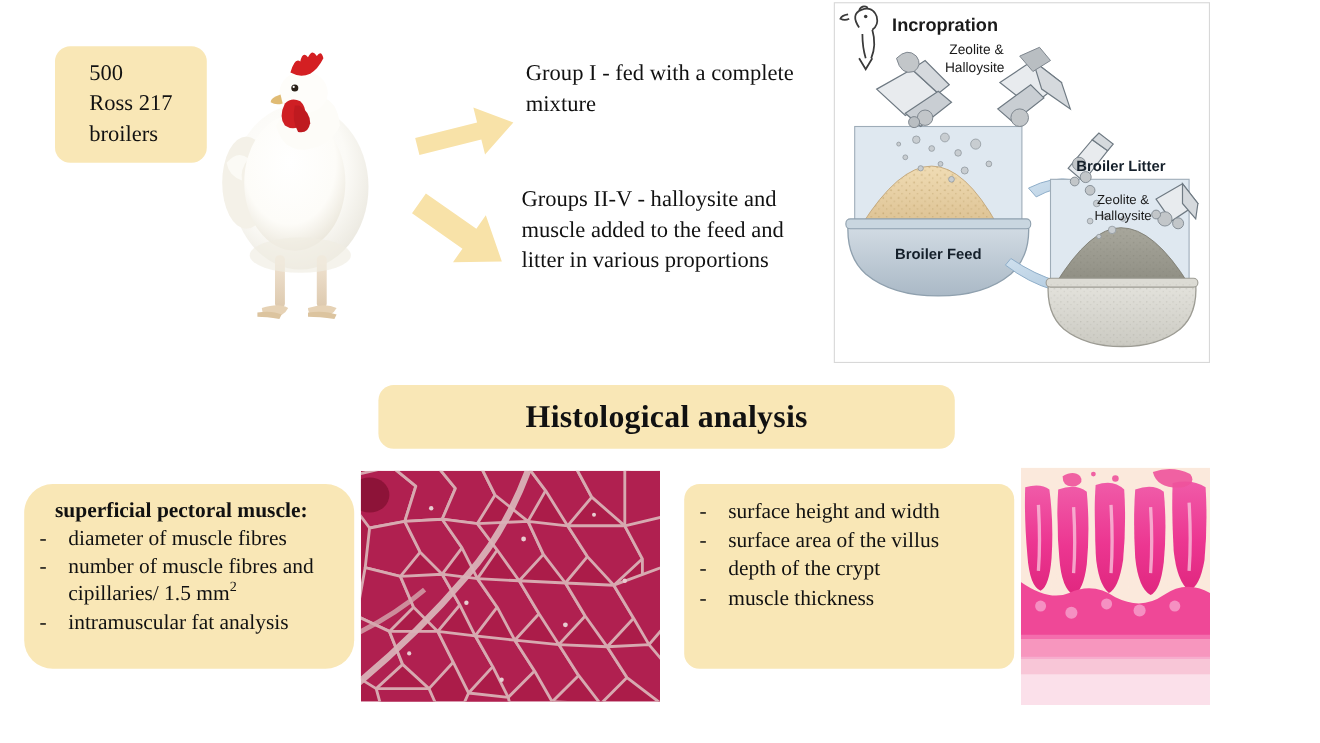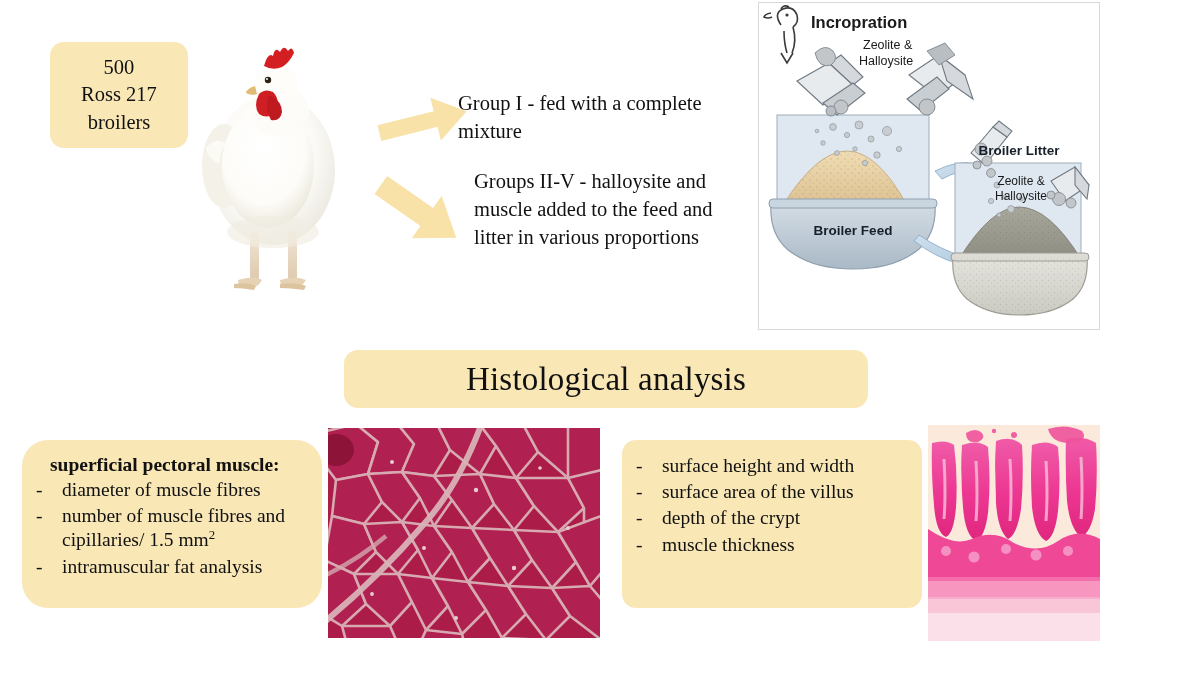"500" .box-500 .lines { text-align: center -> none }
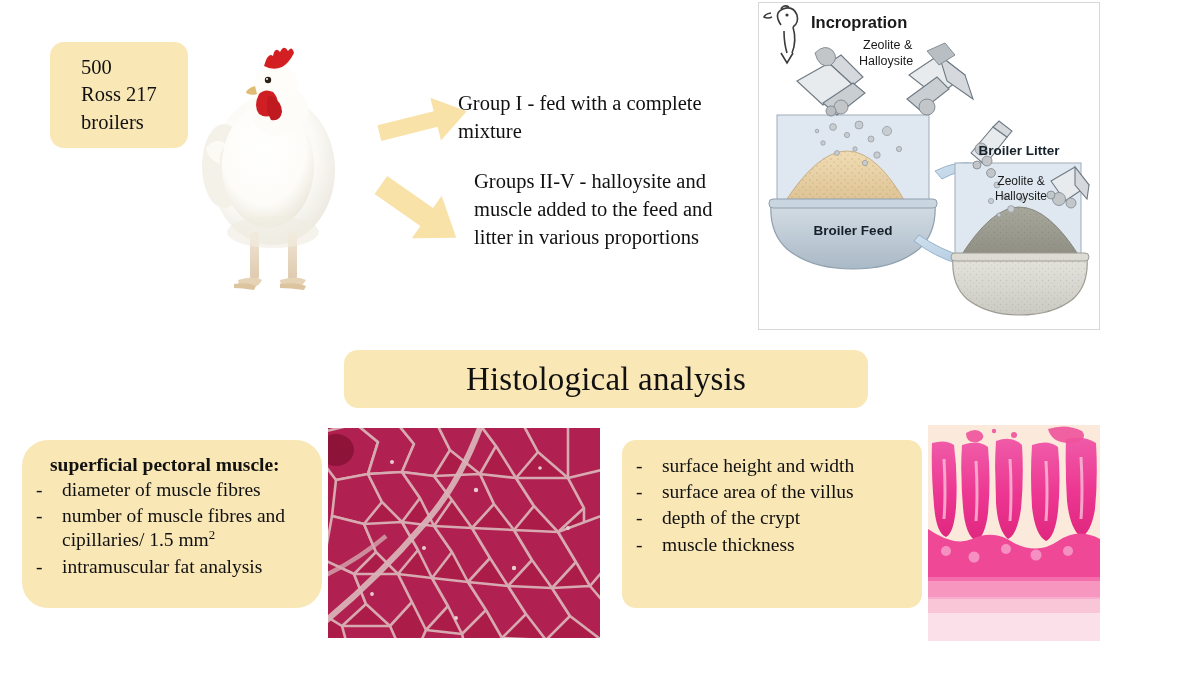"Group I - fed with" .grp-1 { left: 458px -> 478px; margin-top: 36px -> none }
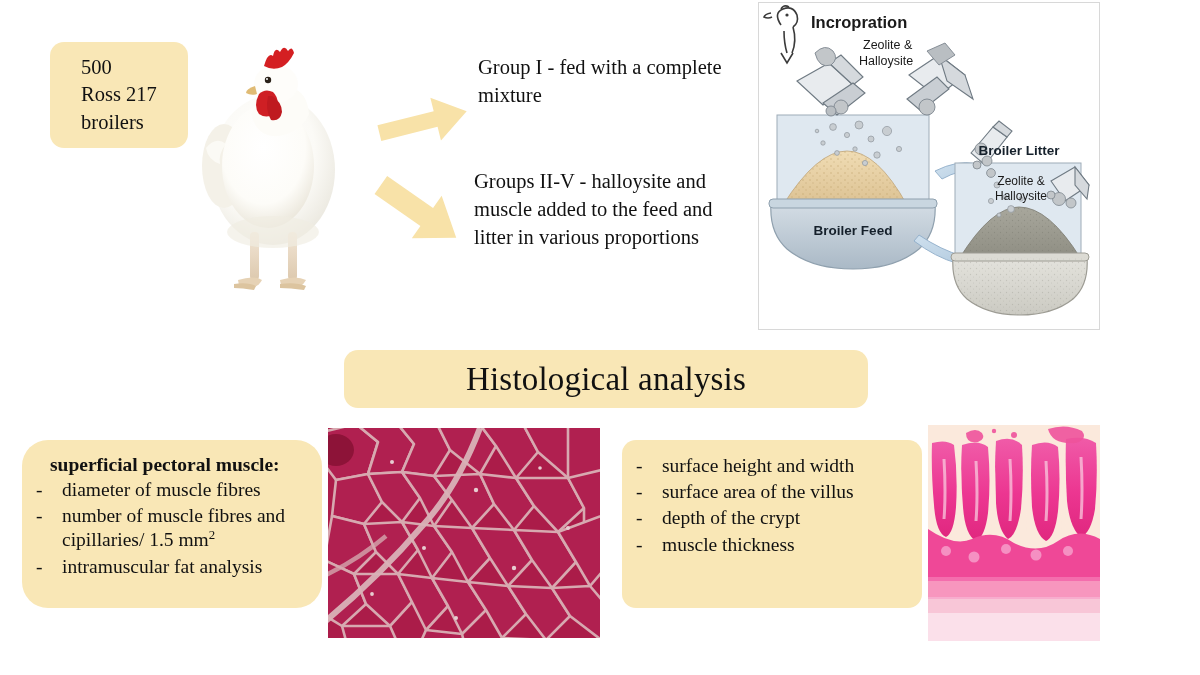"Histological analysis" .banner .t { font-size: 33px -> 29px; font-weight: normal -> bold }
